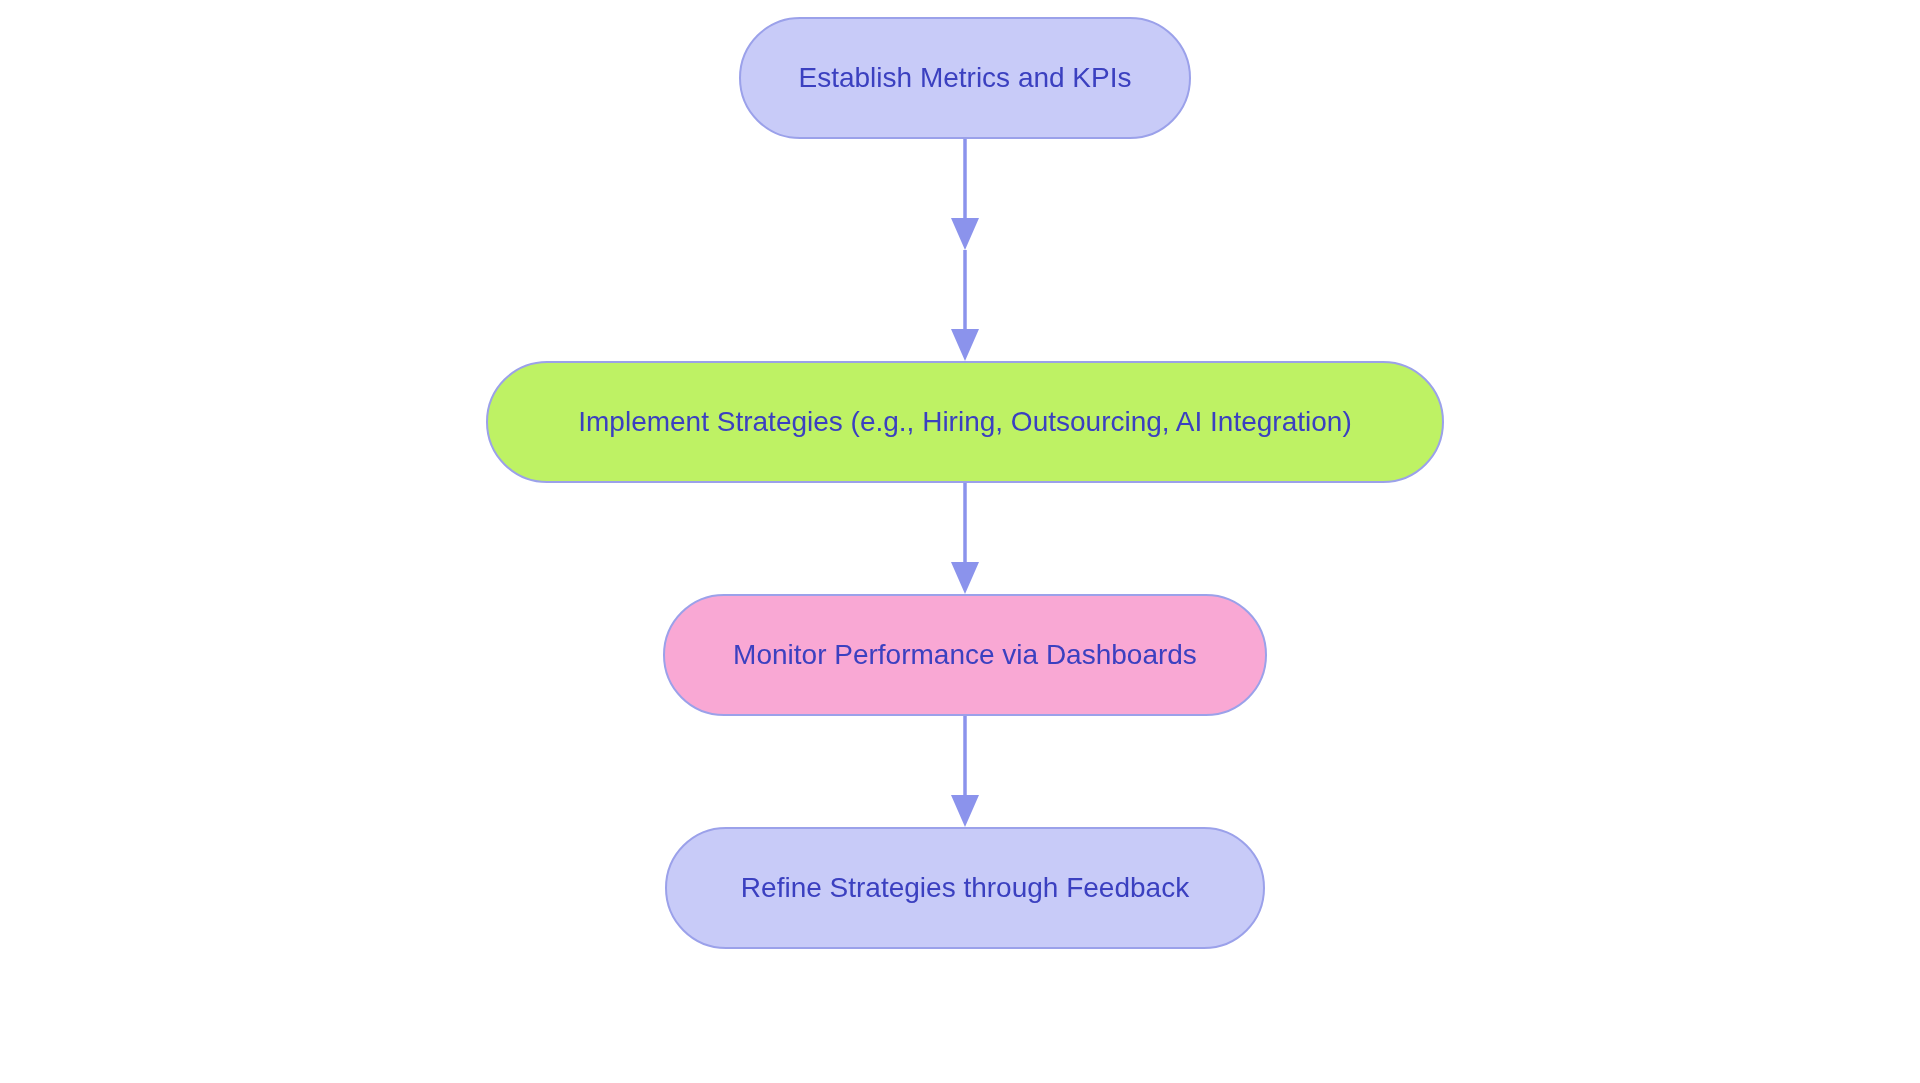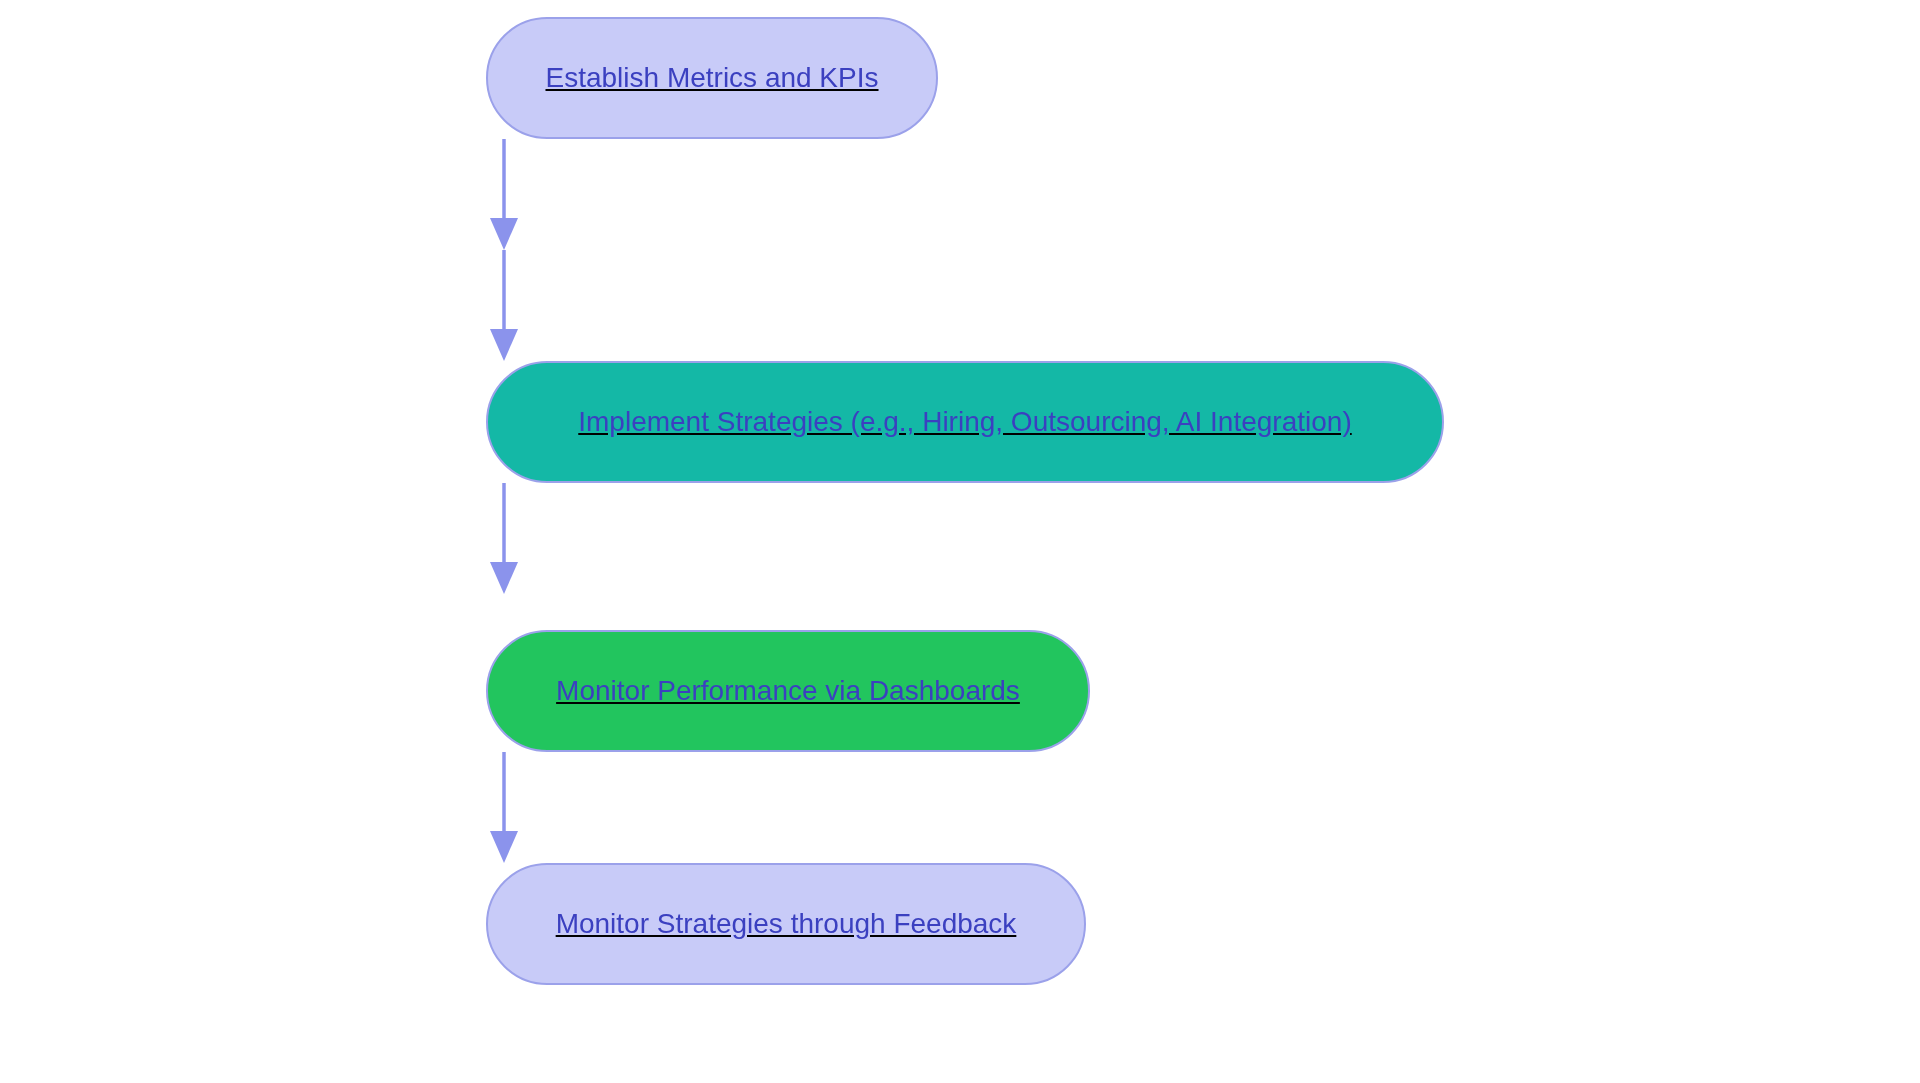"Establish Metrics and KPIs" .flow-column { align-items: flex-start -> center; text-decoration: underline -> none }
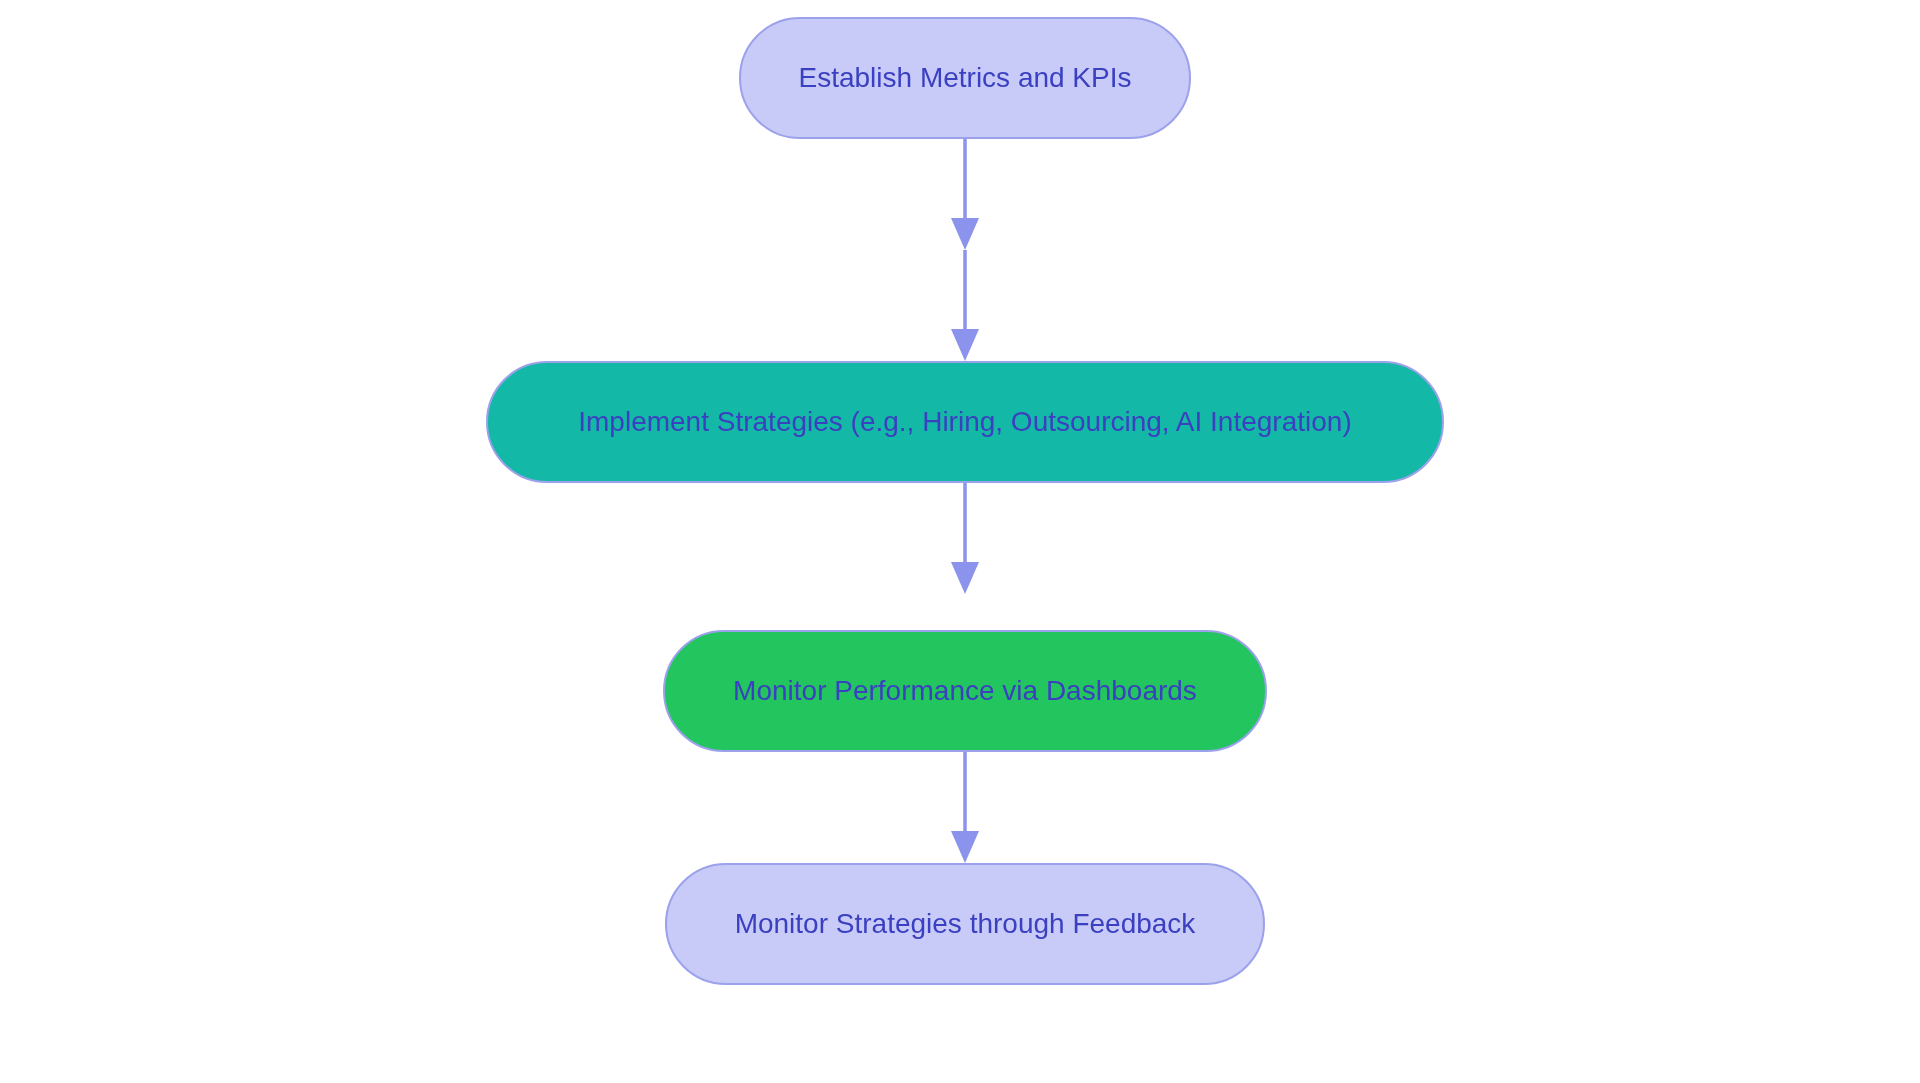"Implement Strategies (e.g., Hiring," div.node { background: #14b8a6 -> #bef264 }
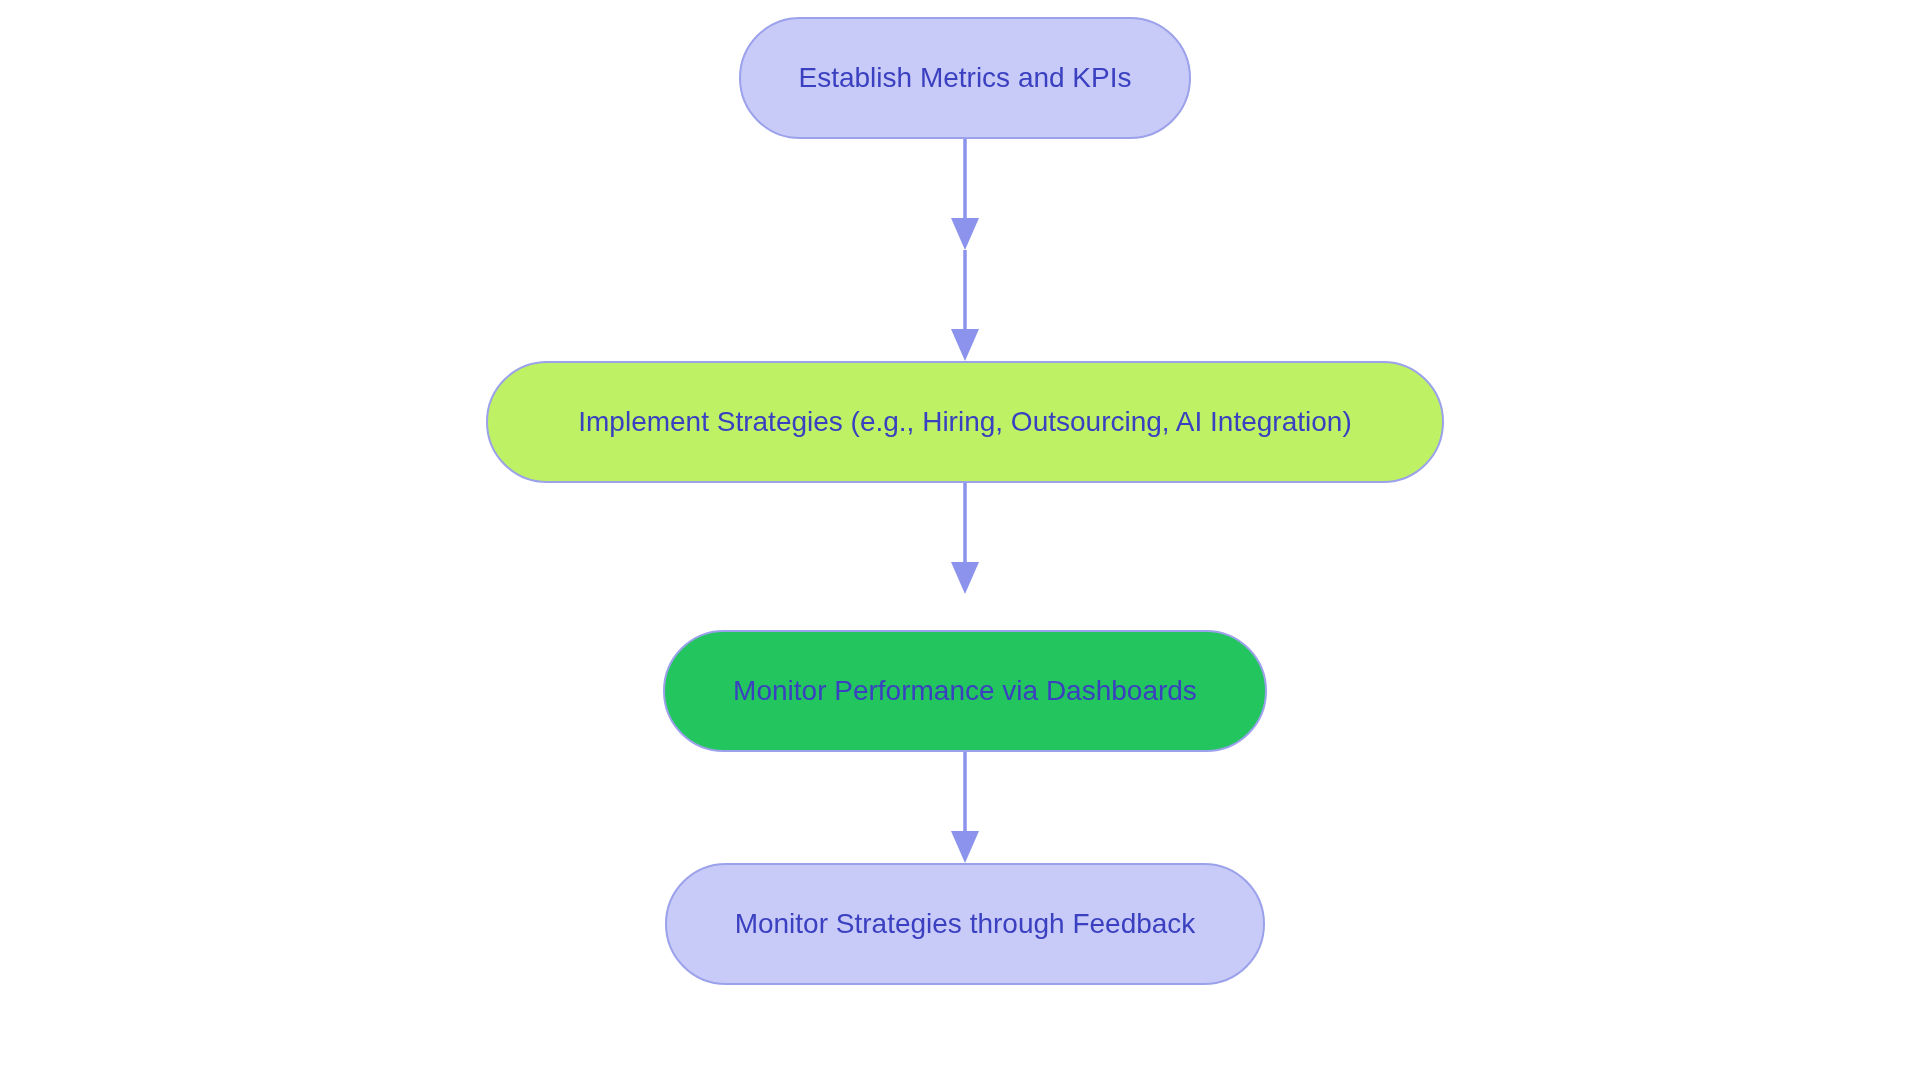"Monitor Performance via Dashboards" div.node { background: #22c55e -> #f9a8d4; margin-top: 36px -> none }
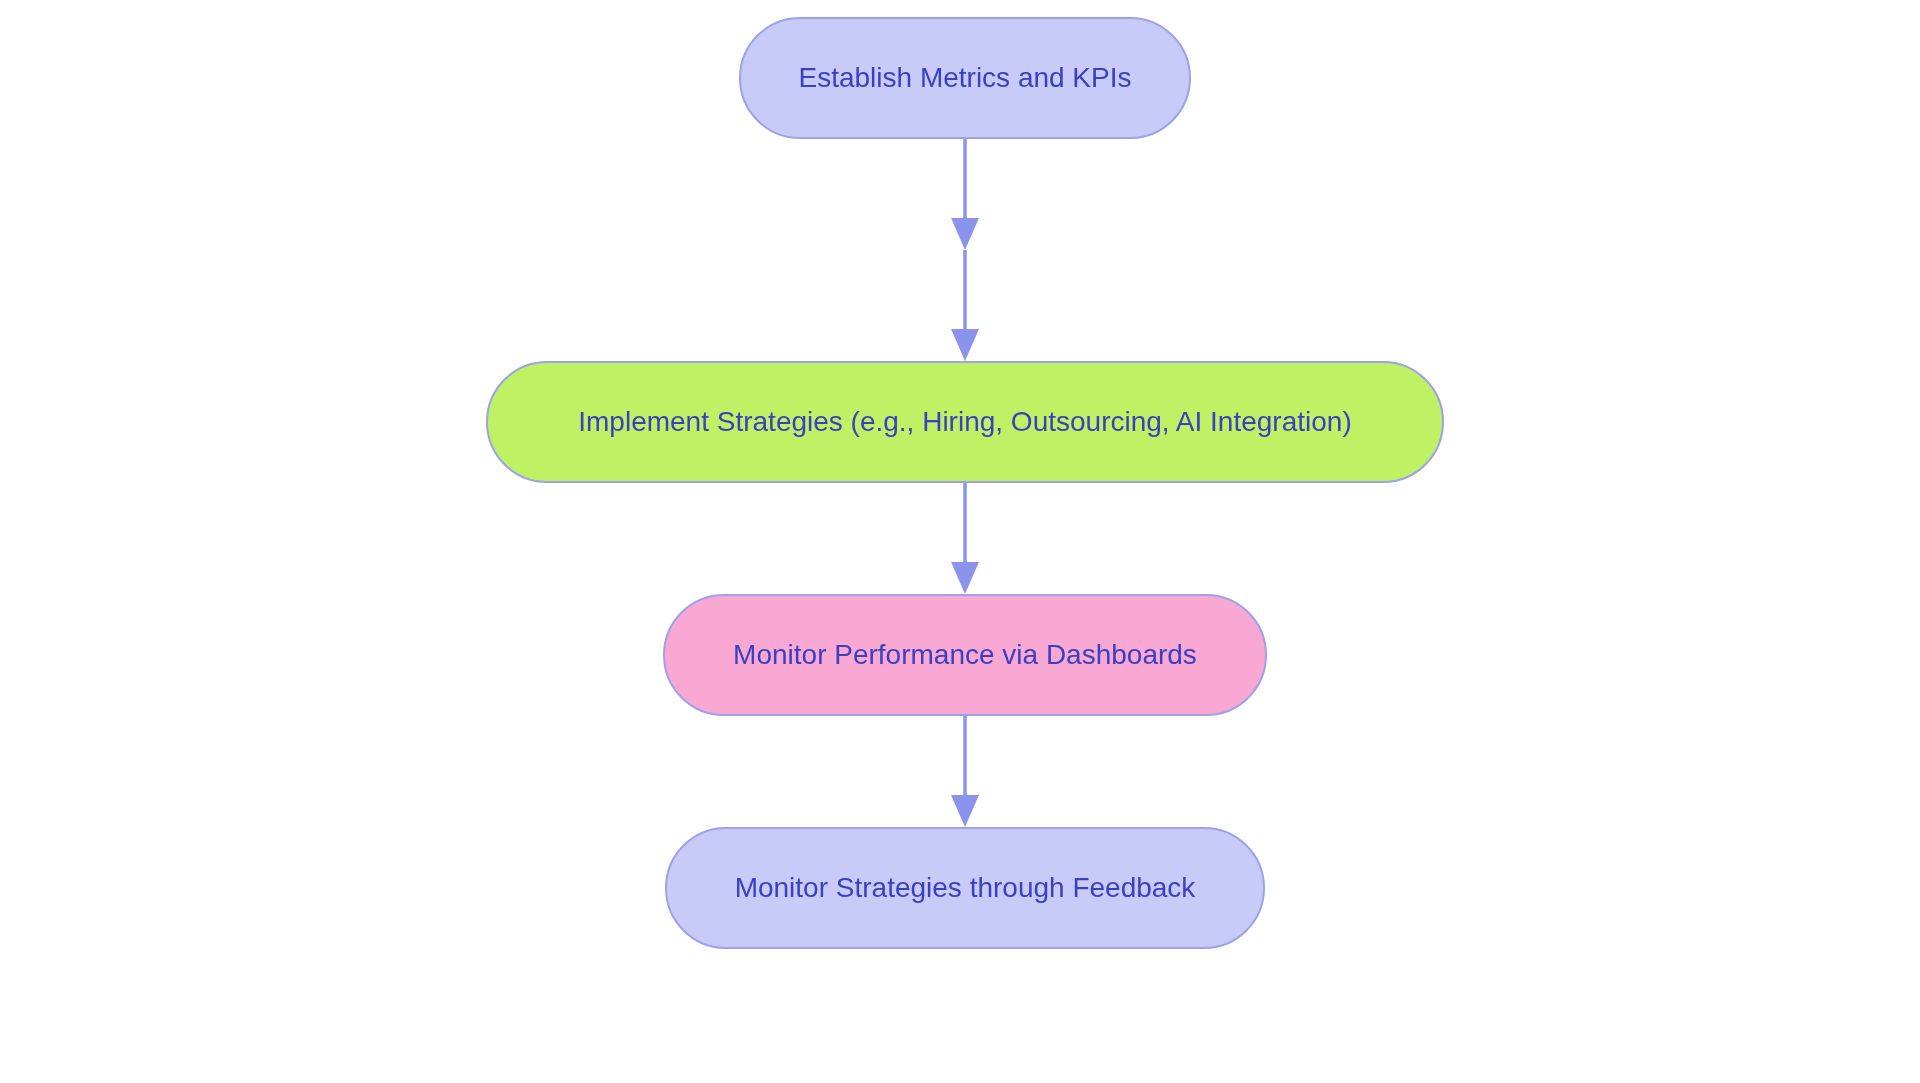"Monitor Strategies through Feedback" span { text: Monitor -> Refine }
